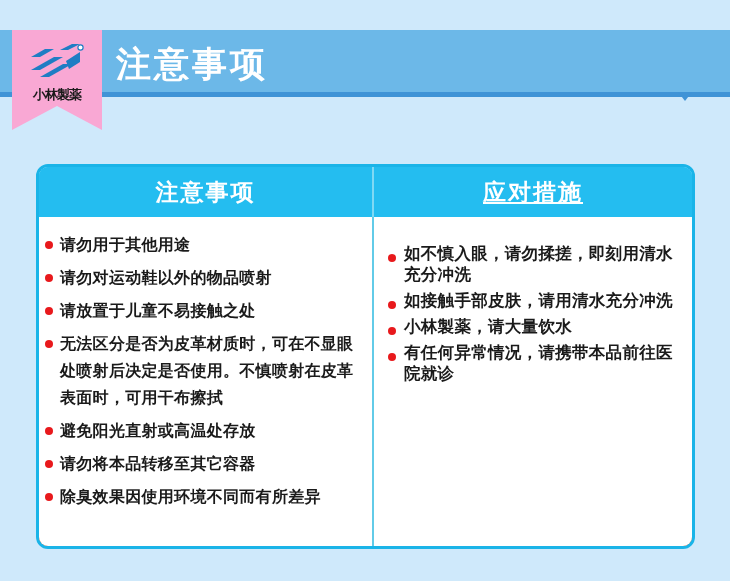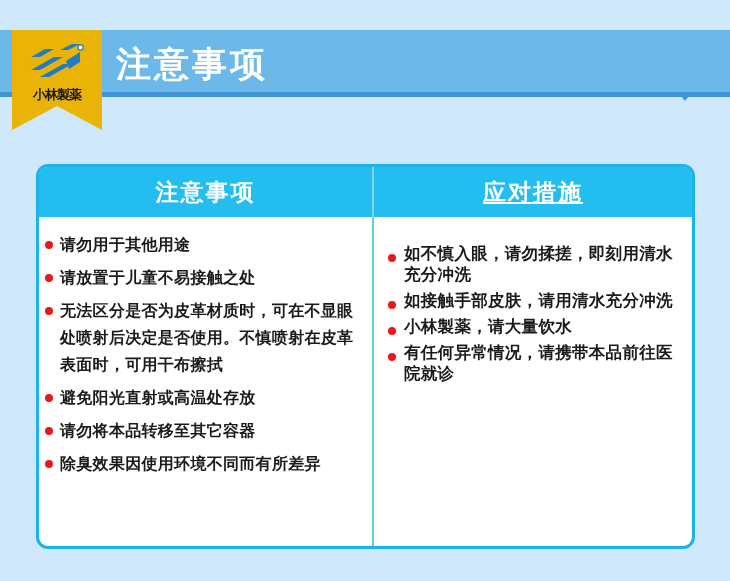"小林製薬" .logo-ribbon { background: #eab308 -> #f9a8d4 }
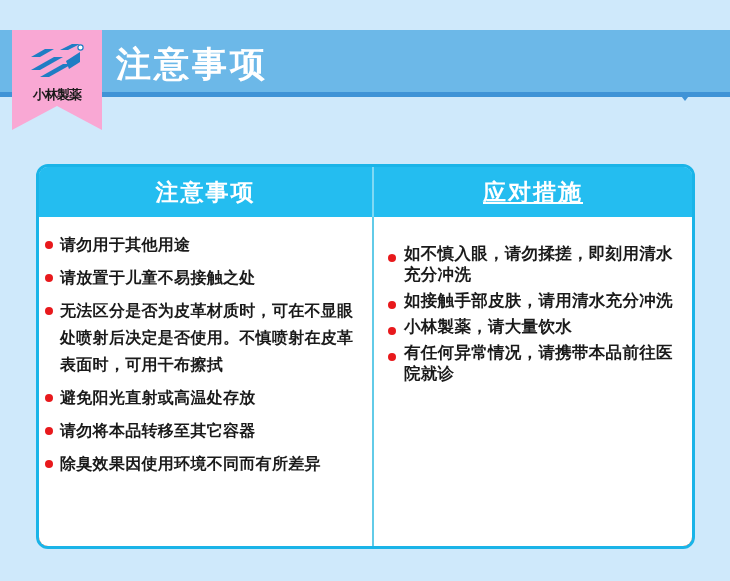"请勿对运动鞋以外的物品喷射" li { html: none -> <li>请勿对运动鞋以外的物品喷射</li> }
